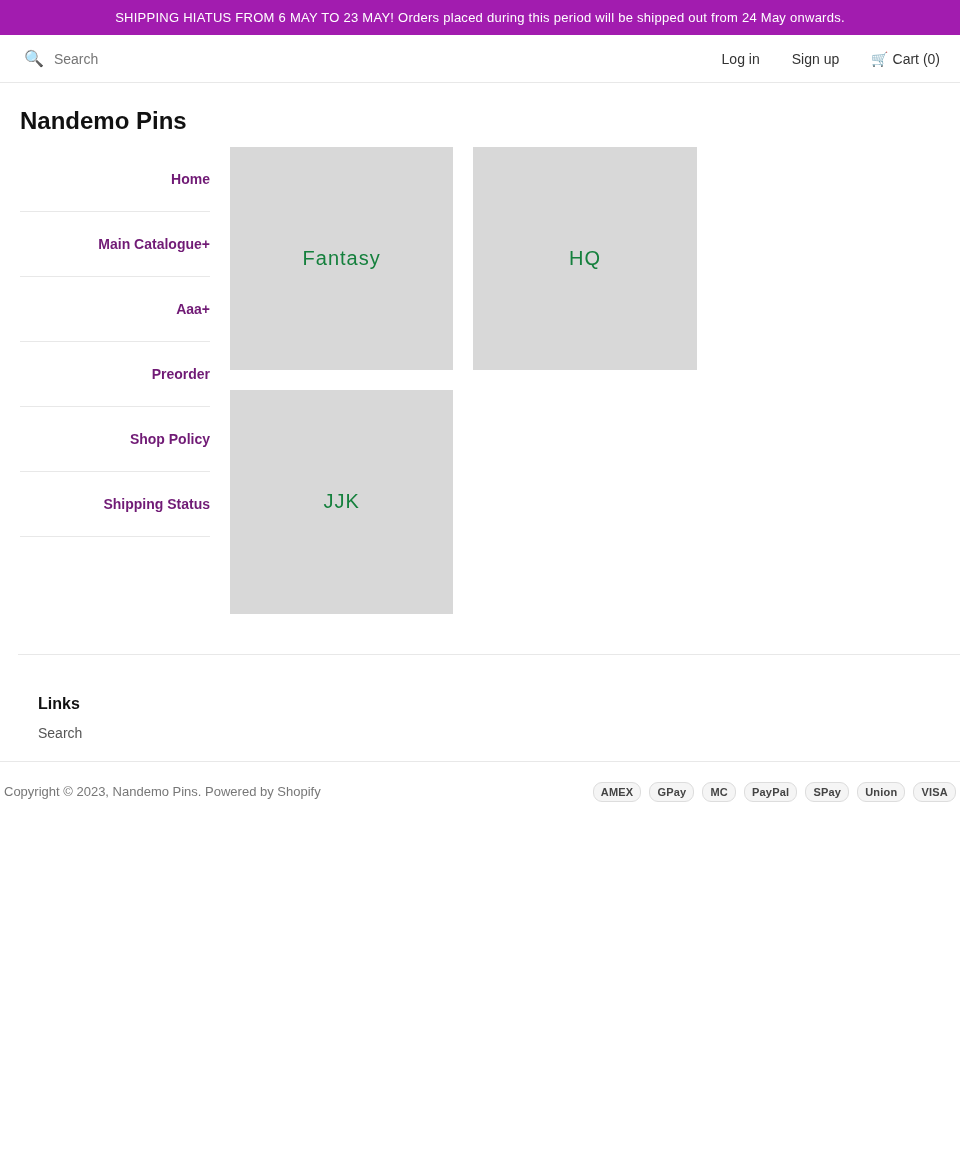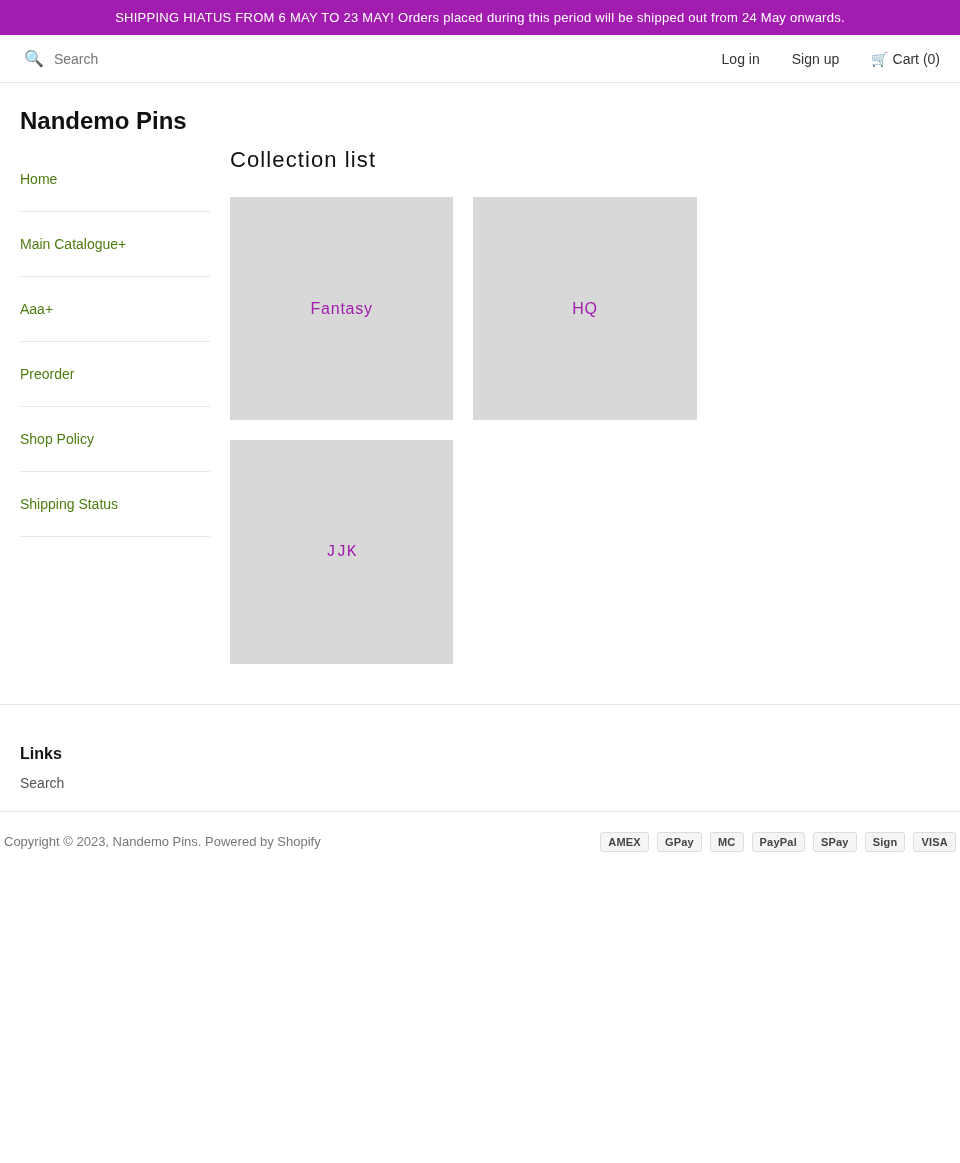"Collection list" h2.collection-title { html: <h2>Collection list</h2> -> none }
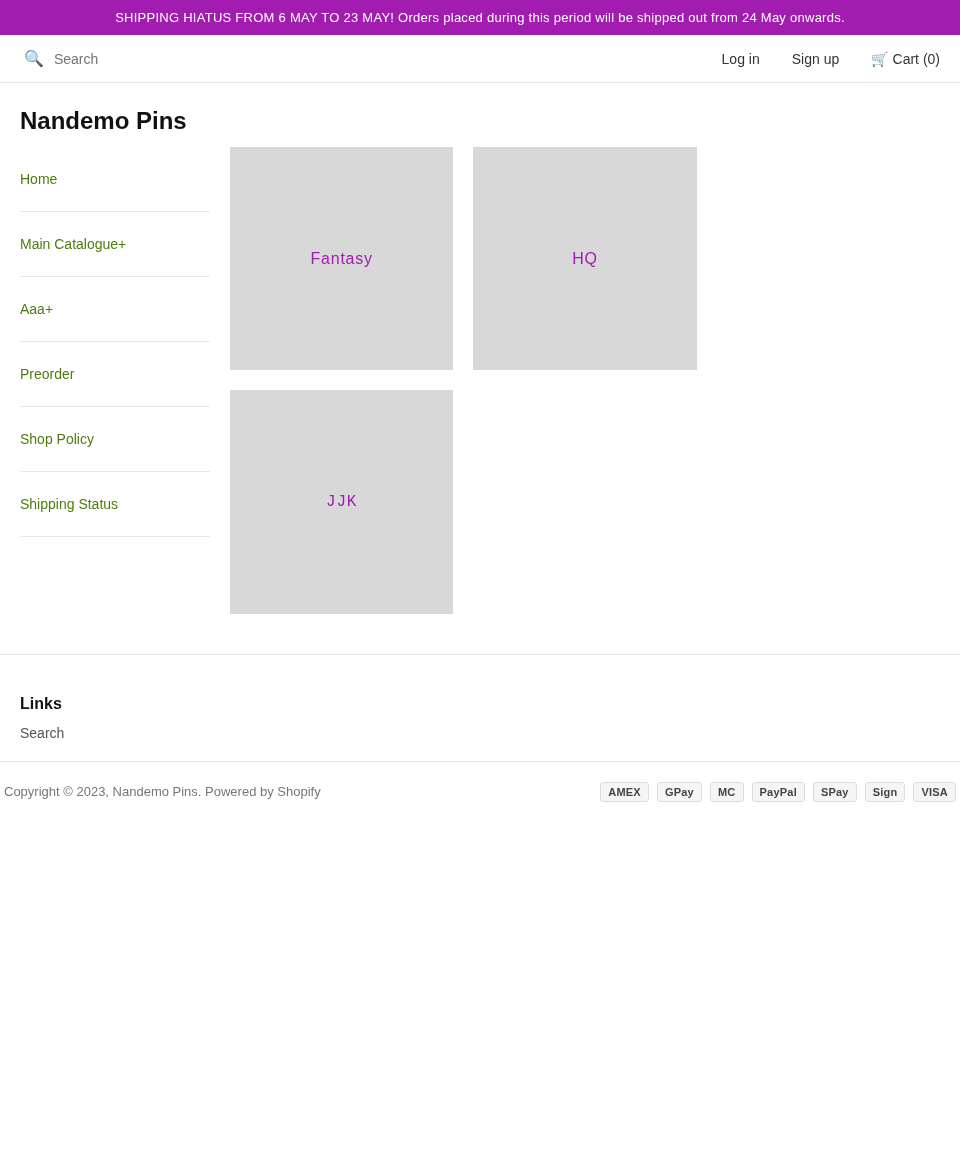"Home" .sidebar-nav li a, .sidebar-nav li span { color: #4d7c0f -> #701a75; font-weight: none -> bold; justify-content: flex-start -> flex-end }
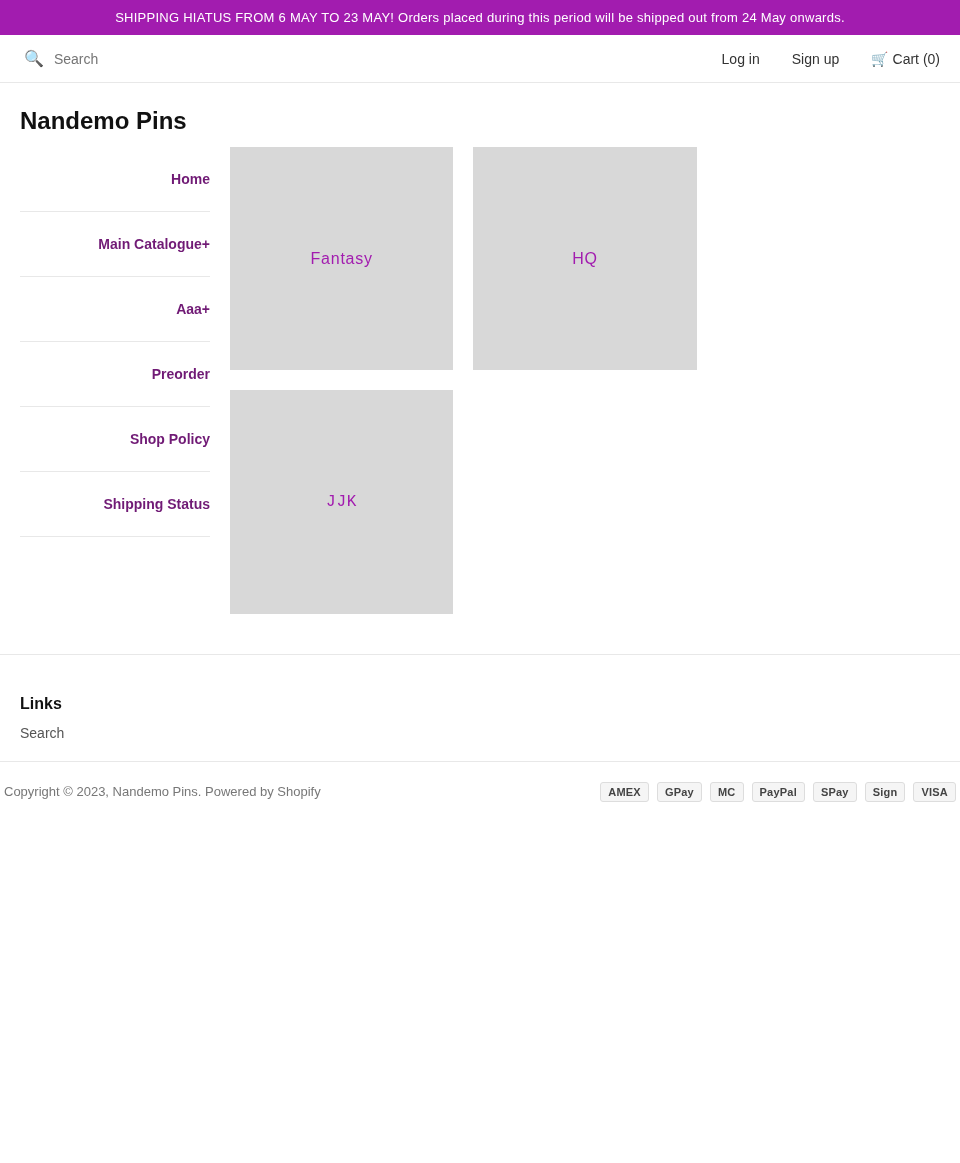"Fantasy" .collection-card { color: #a21caf -> #15803d; font-size: 16px -> 20px }
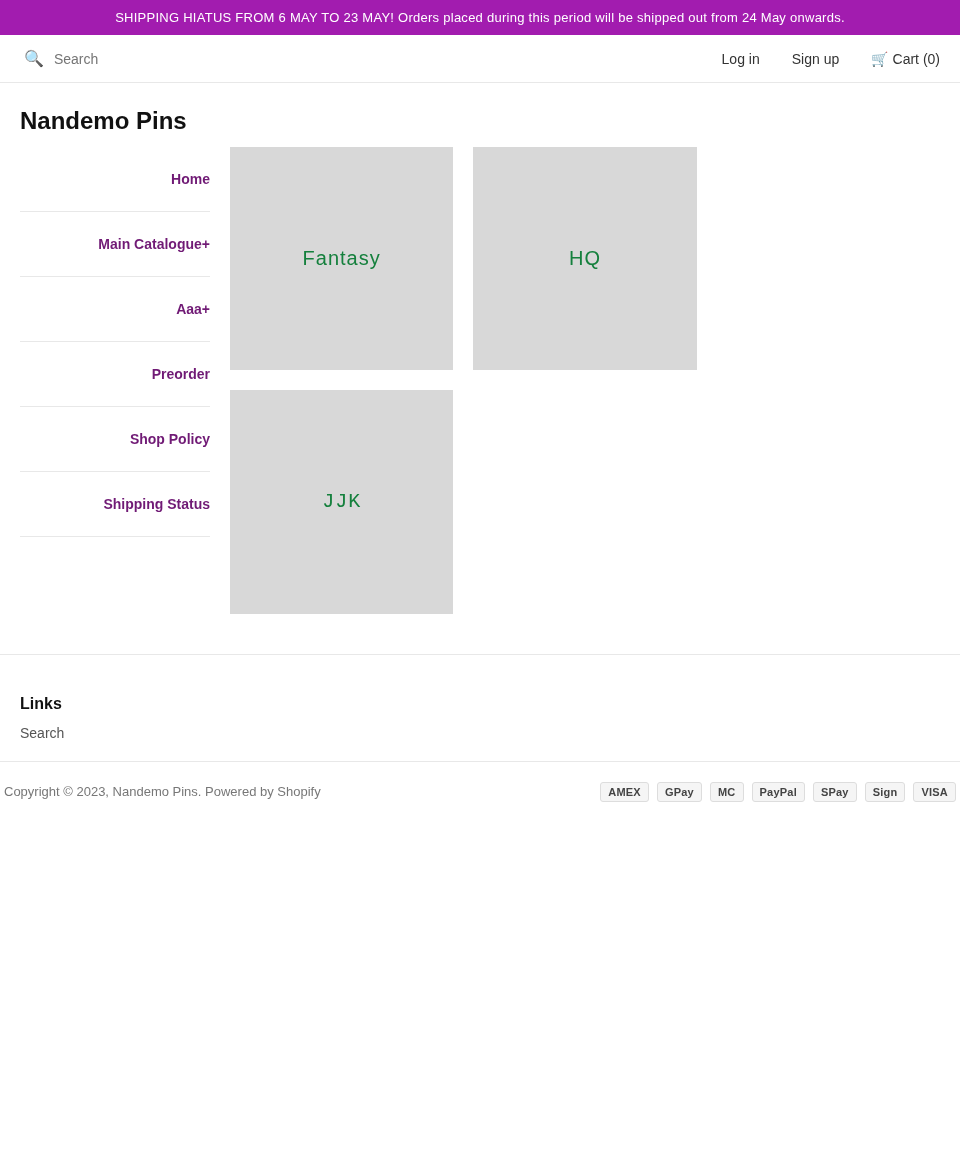"JJK" .collection-grid-row2 { font-family: Liberation Mono, monospace -> none }
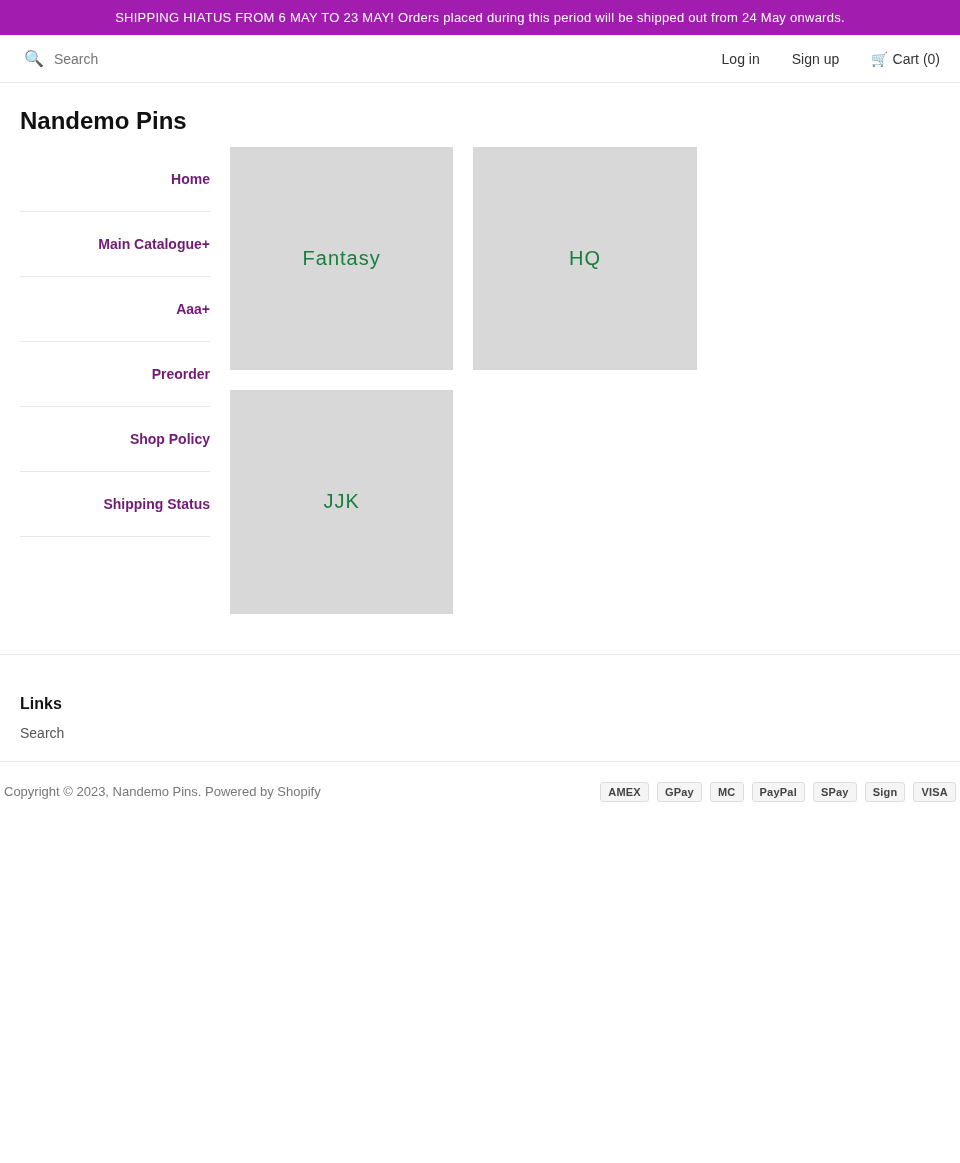"Links" .footer-links-section { margin-left: none -> 18px }
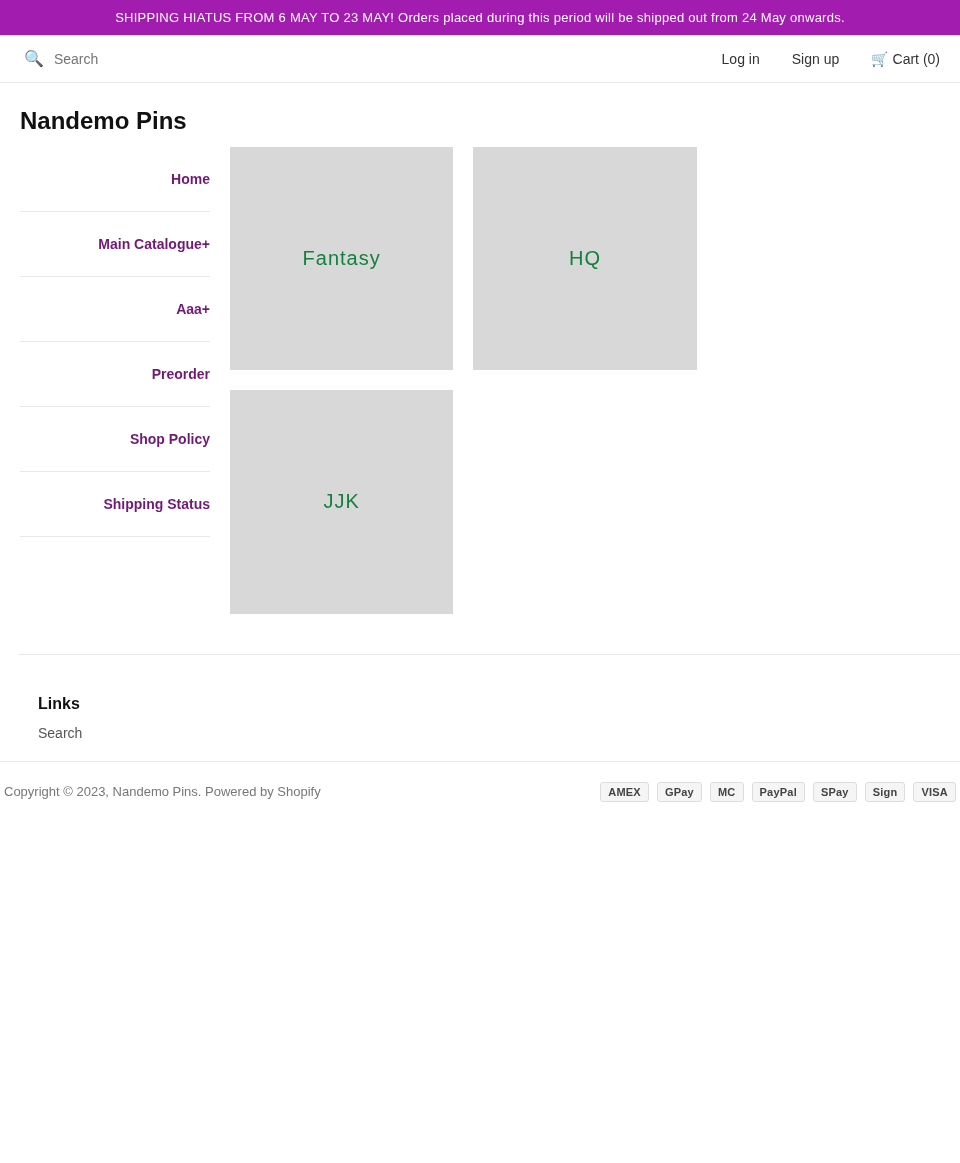"AMEX" .payment-icon { border-radius: 3px -> 9px }
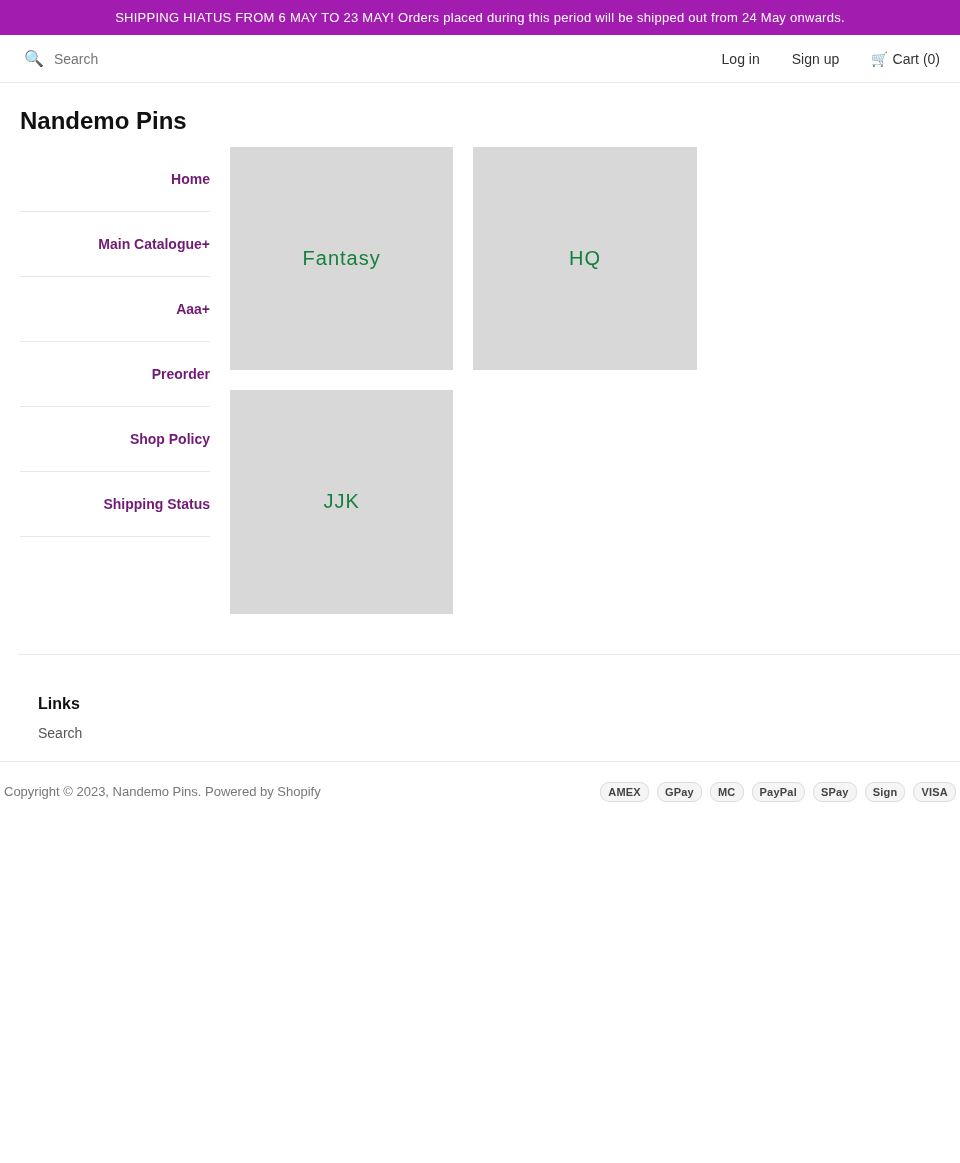"Sign" span.payment-icon { text: Sign -> Union }
